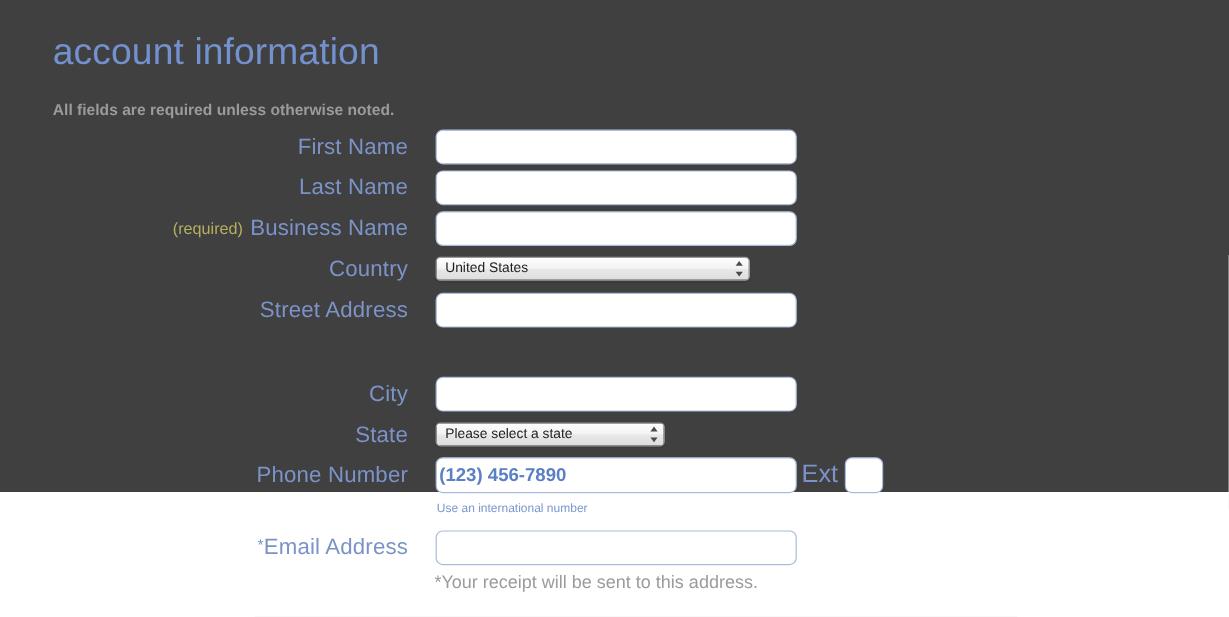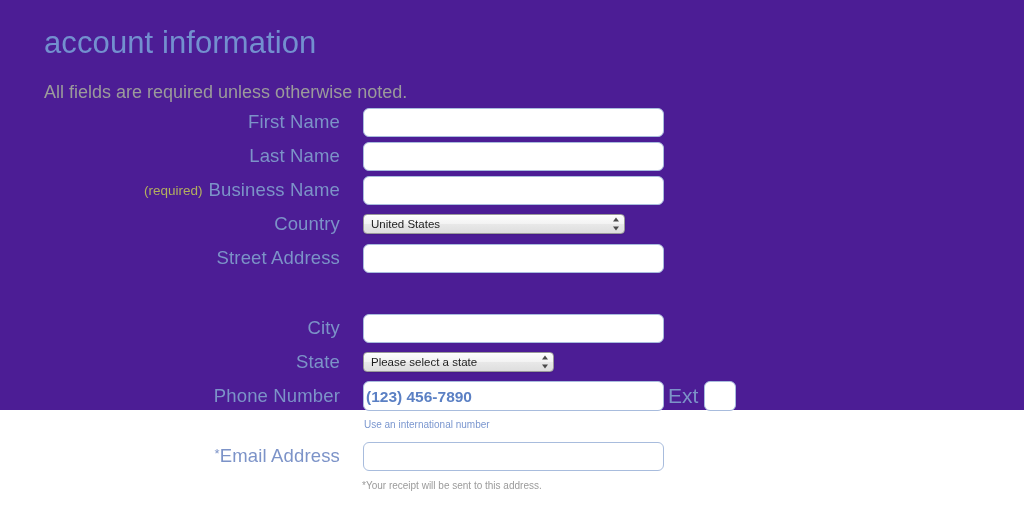"account information" .page { background: #4c1d95 -> #404040 }
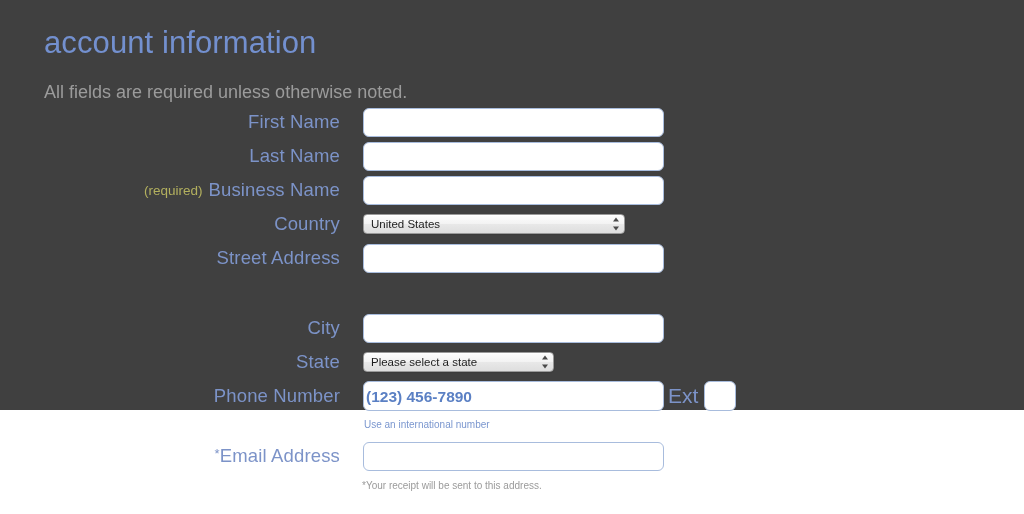"All fields are required unless" .subtitle { font-size: 18px -> 13px; font-weight: 400 -> 700 }
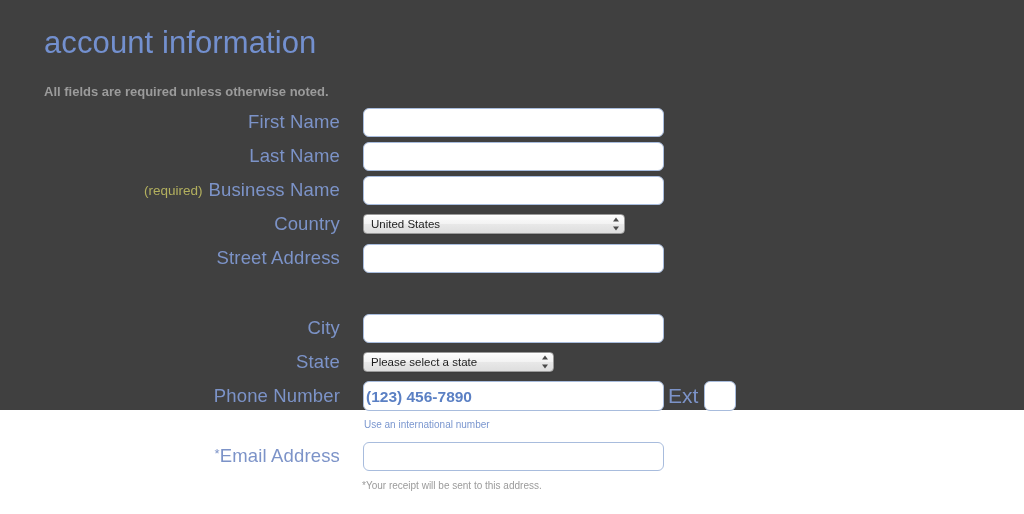"*Your receipt will be sent" .helper-note { font-size: 10px -> 15px }
